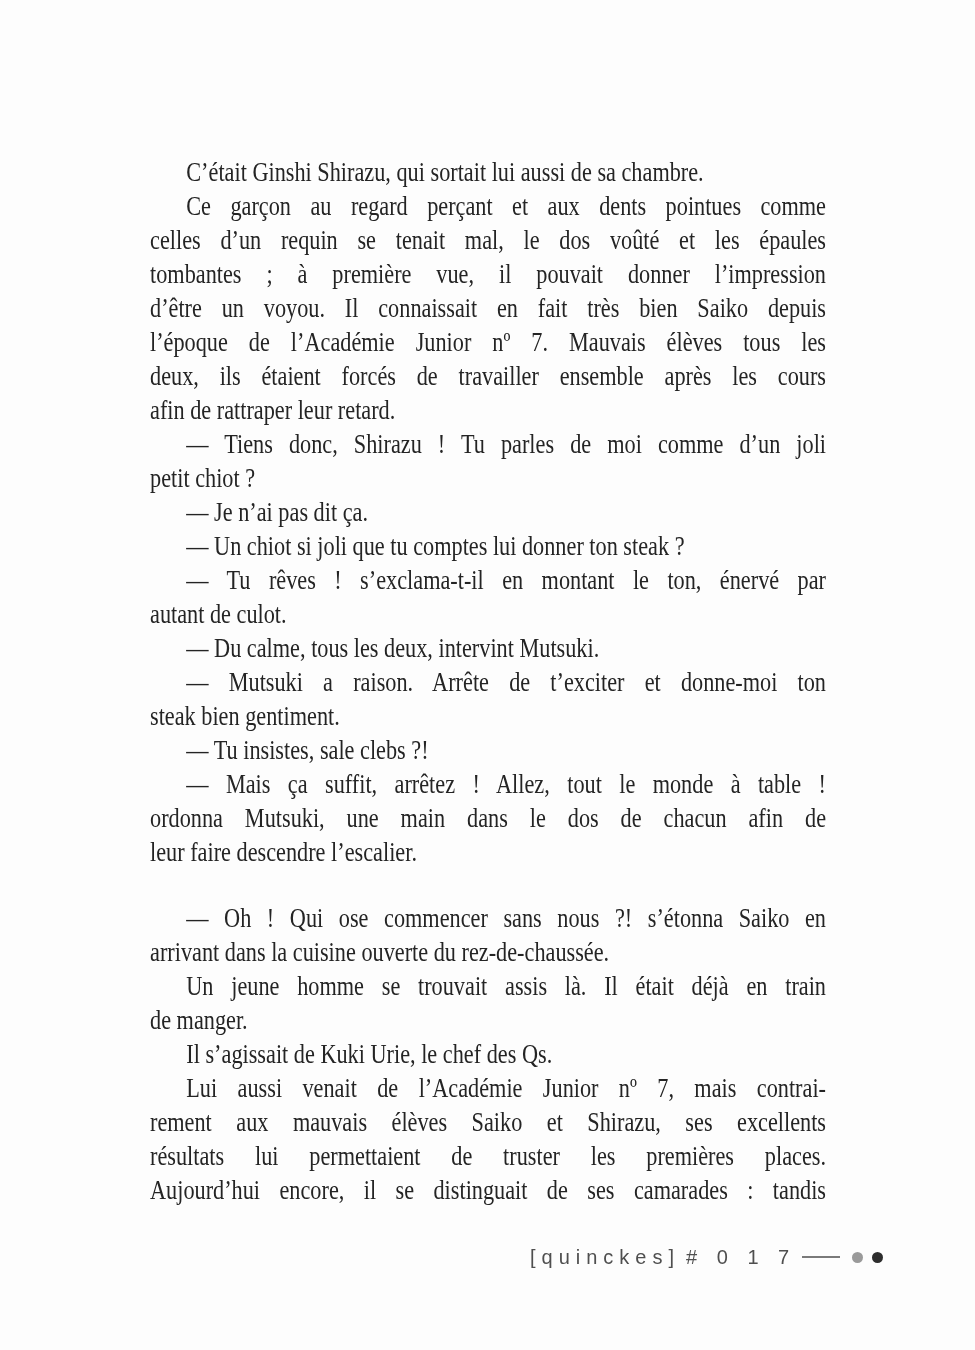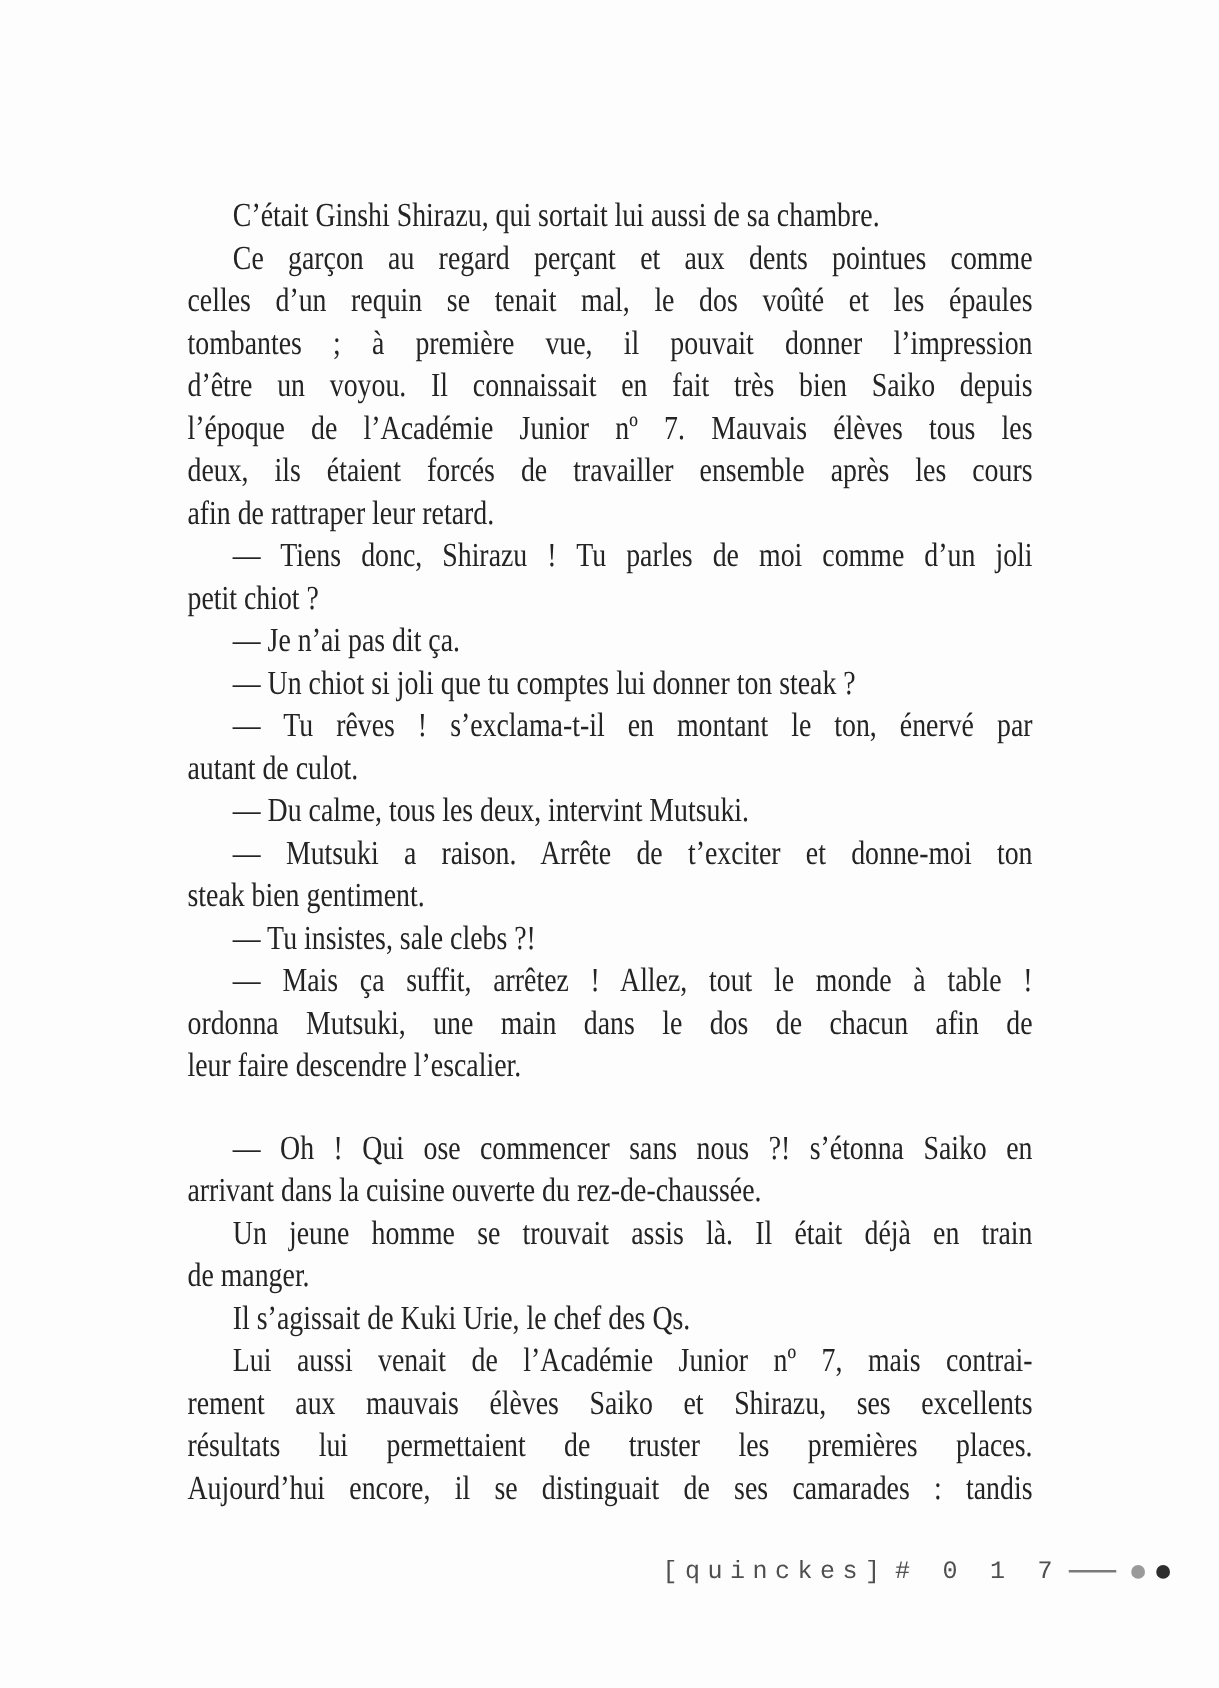"[quinckes]" .footer { font-family: Liberation Mono, monospace -> Liberation Sans, sans-serif }
